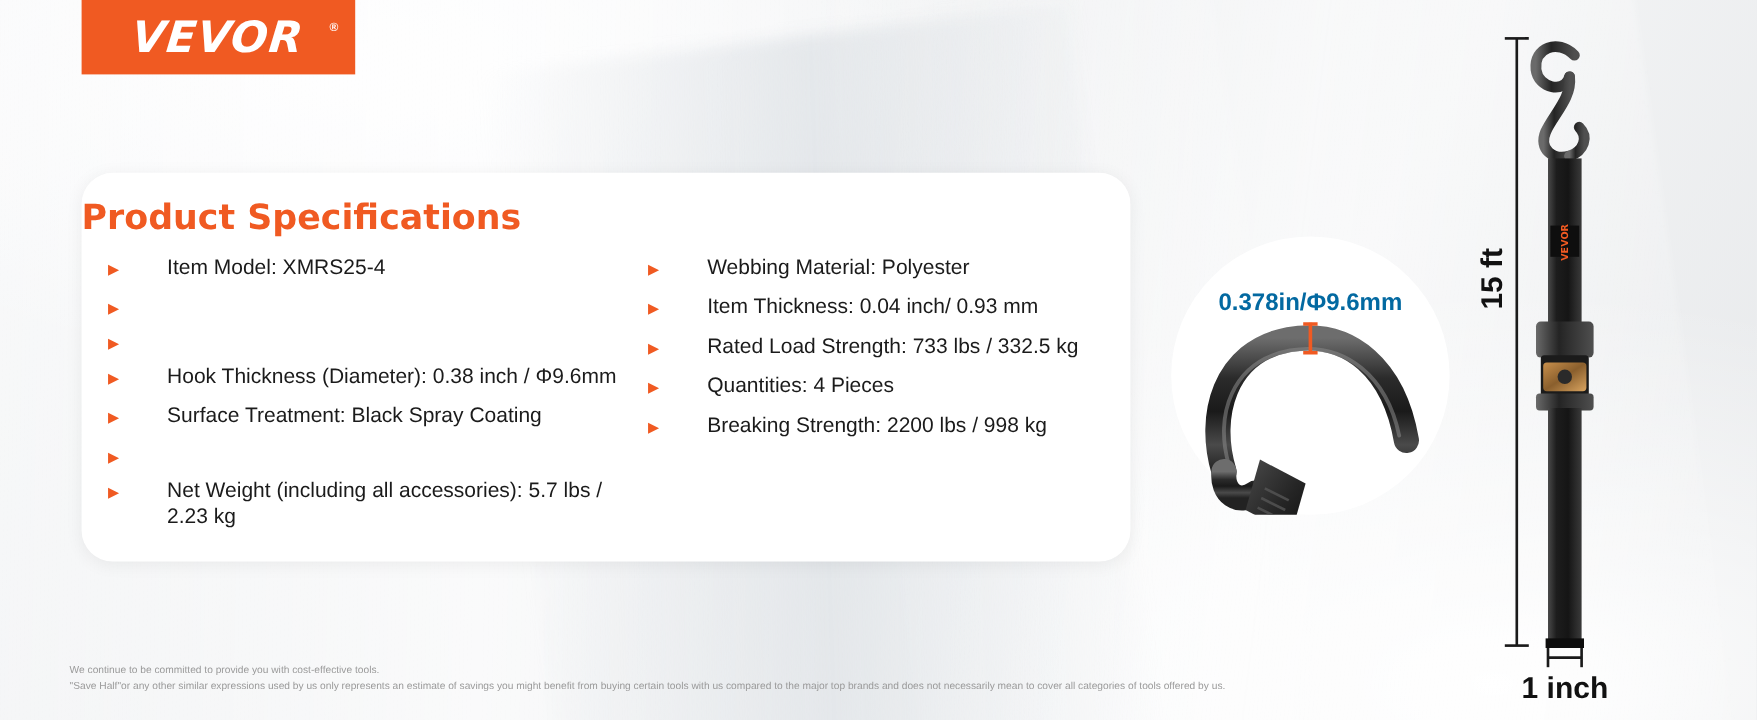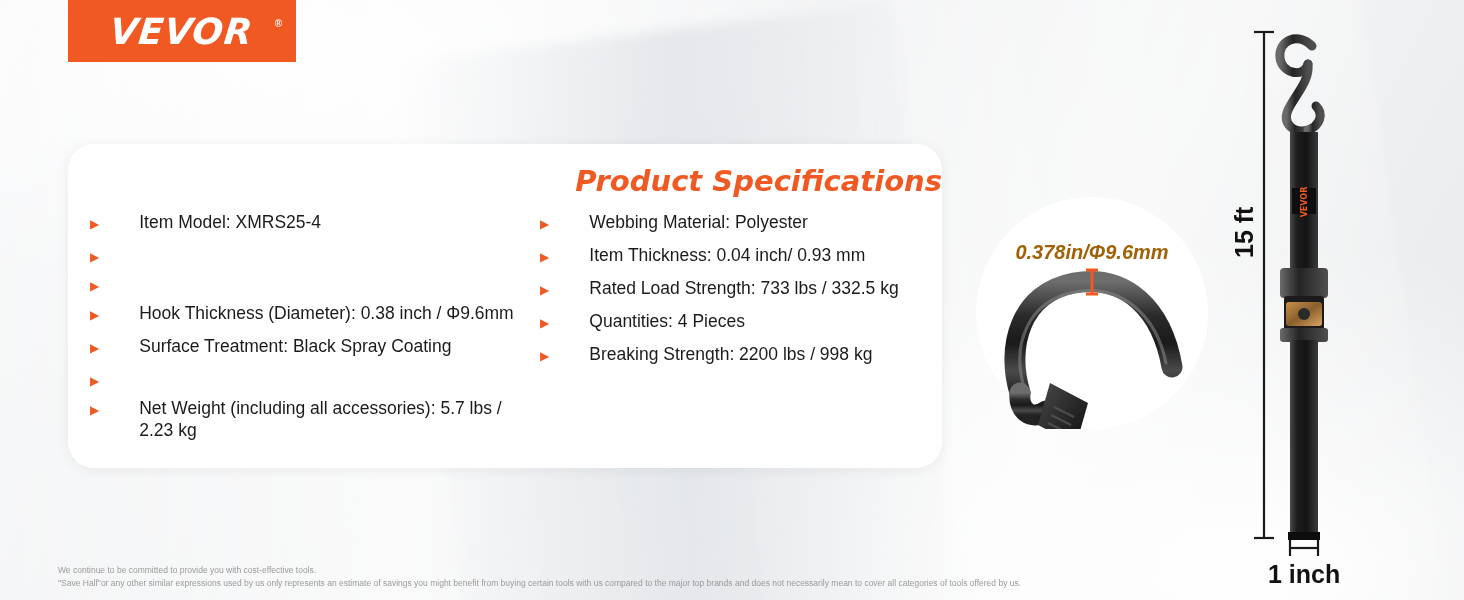"Product Specifications" .spec-title { font-style: italic -> none; text-align: right -> left }
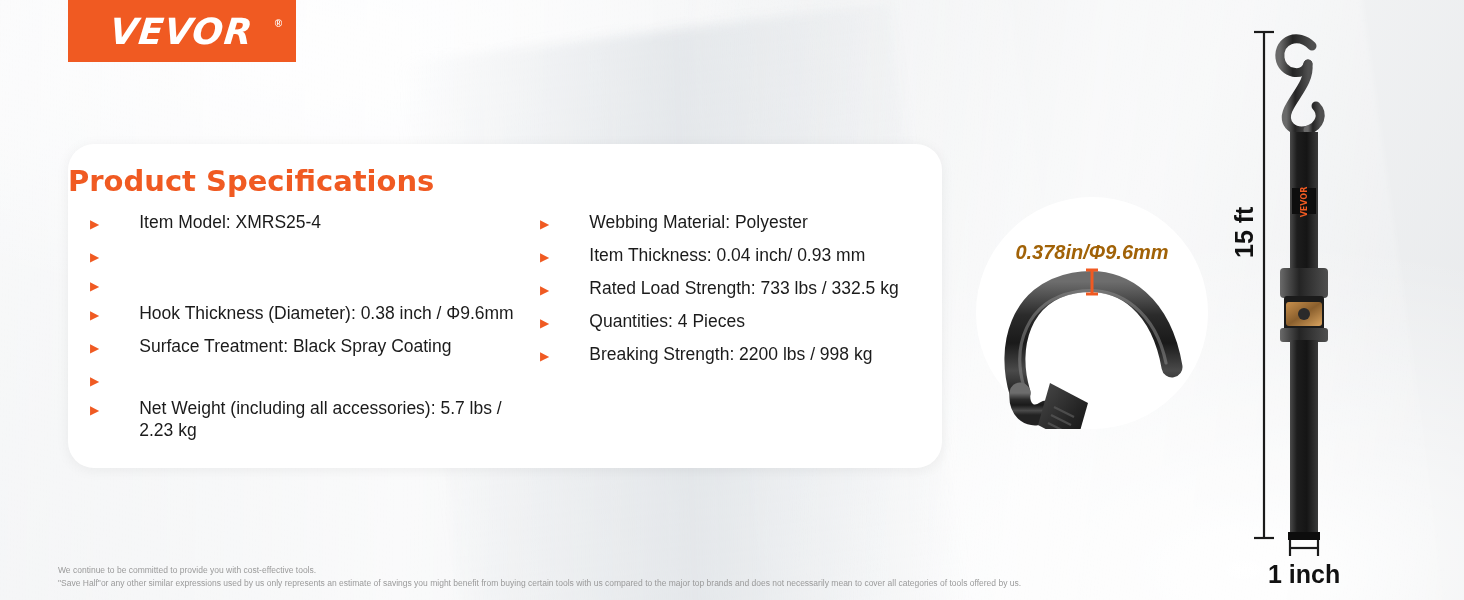"0.378in/Φ9.6mm" .hook-label { color: #a16207 -> #0369a1; font-style: italic -> none }
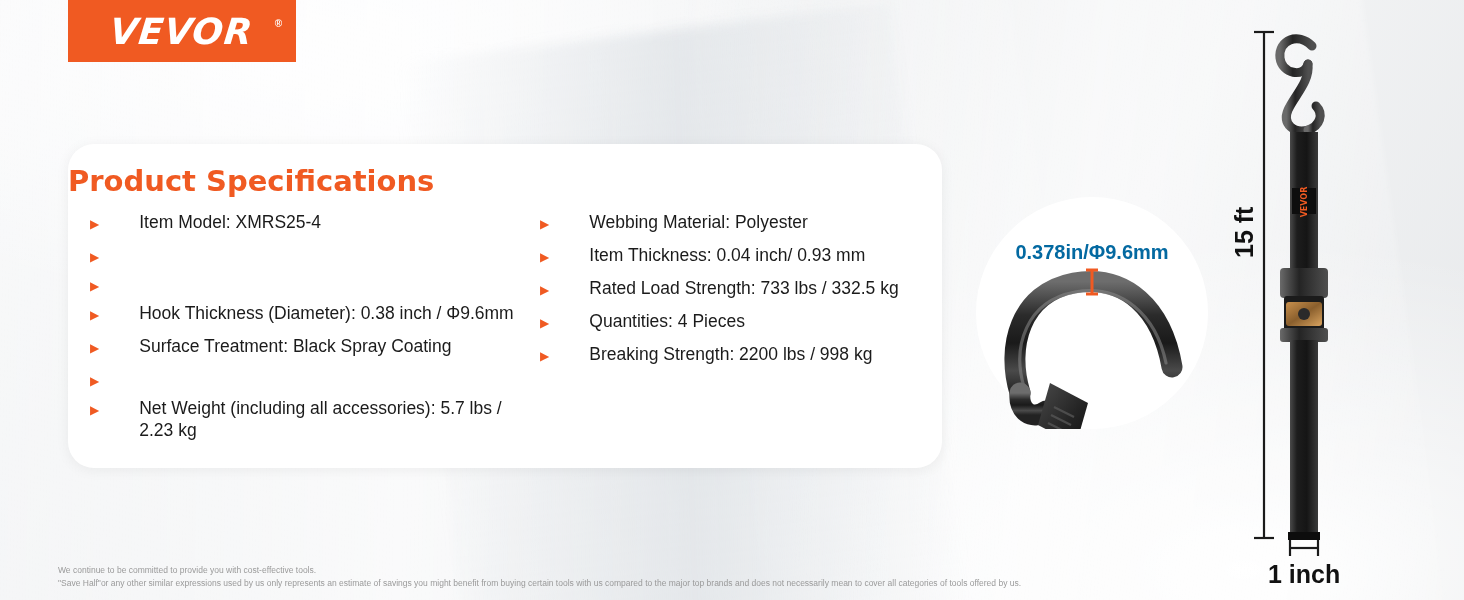"We continue to be committed" .footer { top: 564px -> 552px }
